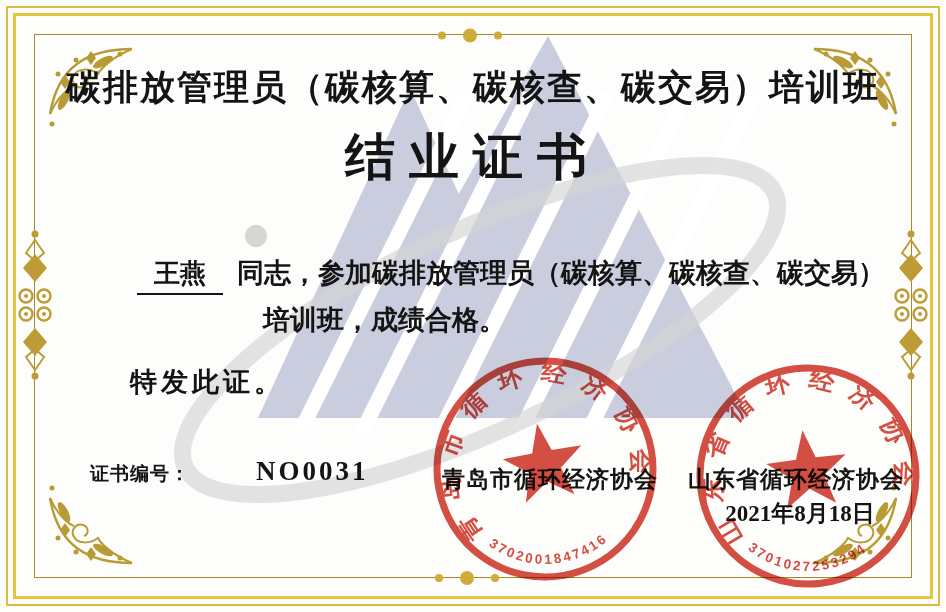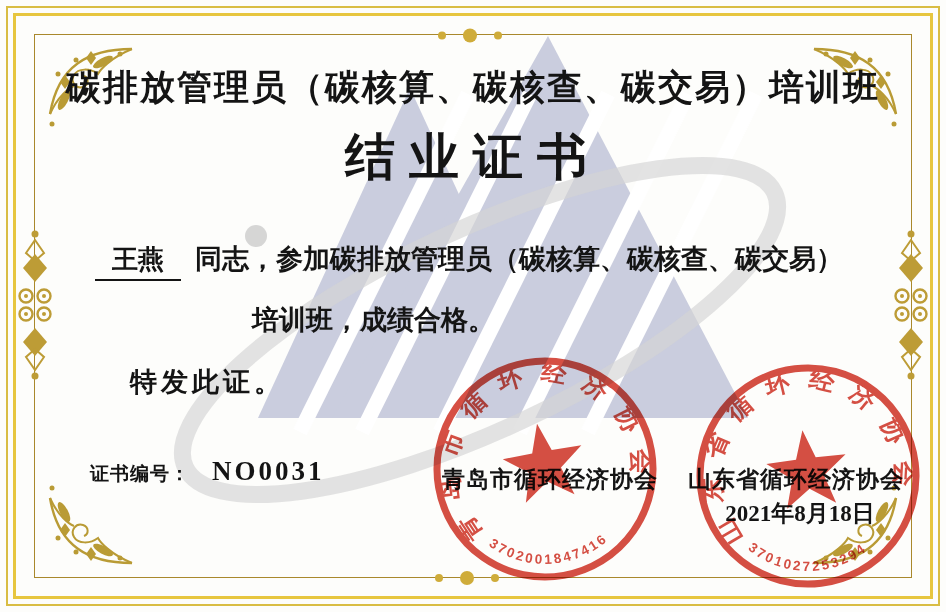"王燕 同志，参加碳排放管理员（碳核算、碳核查、碳交易）" .body-line1 { text-align: none -> right; top: 241px -> 255px }
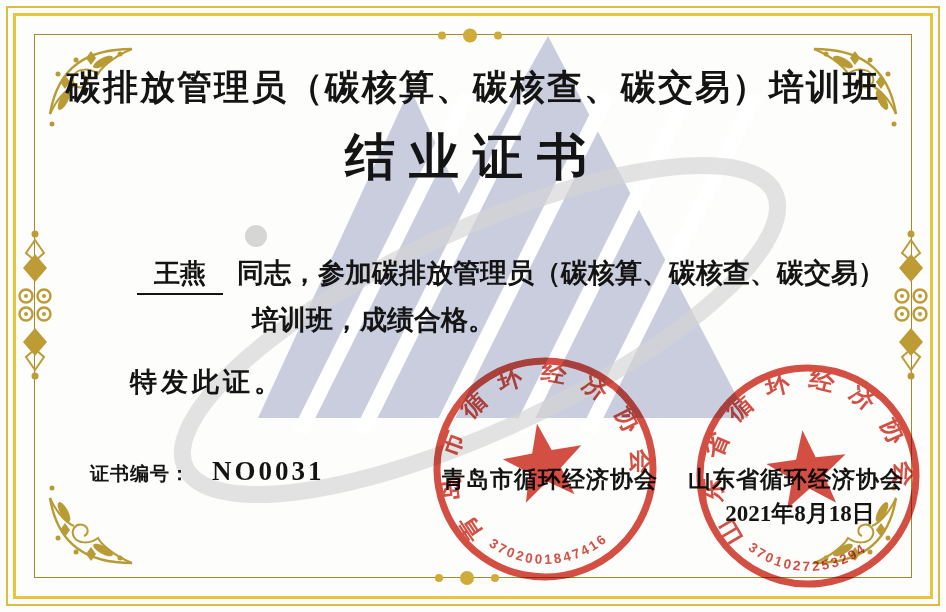"培训班，成绩合格。" .body-line2 { left: 252px -> 263px }
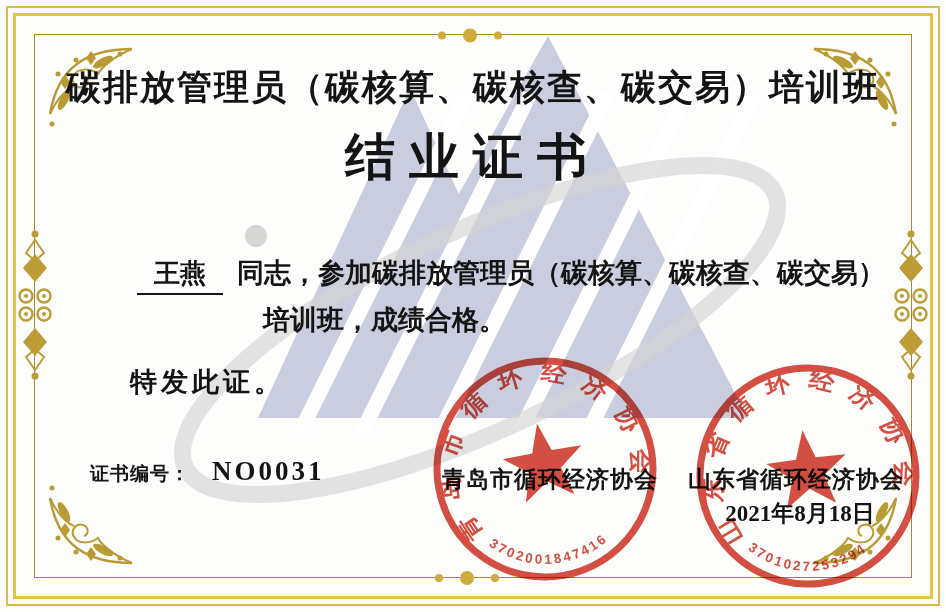"证书编号：" .serial-row { gap: none -> 44px }
